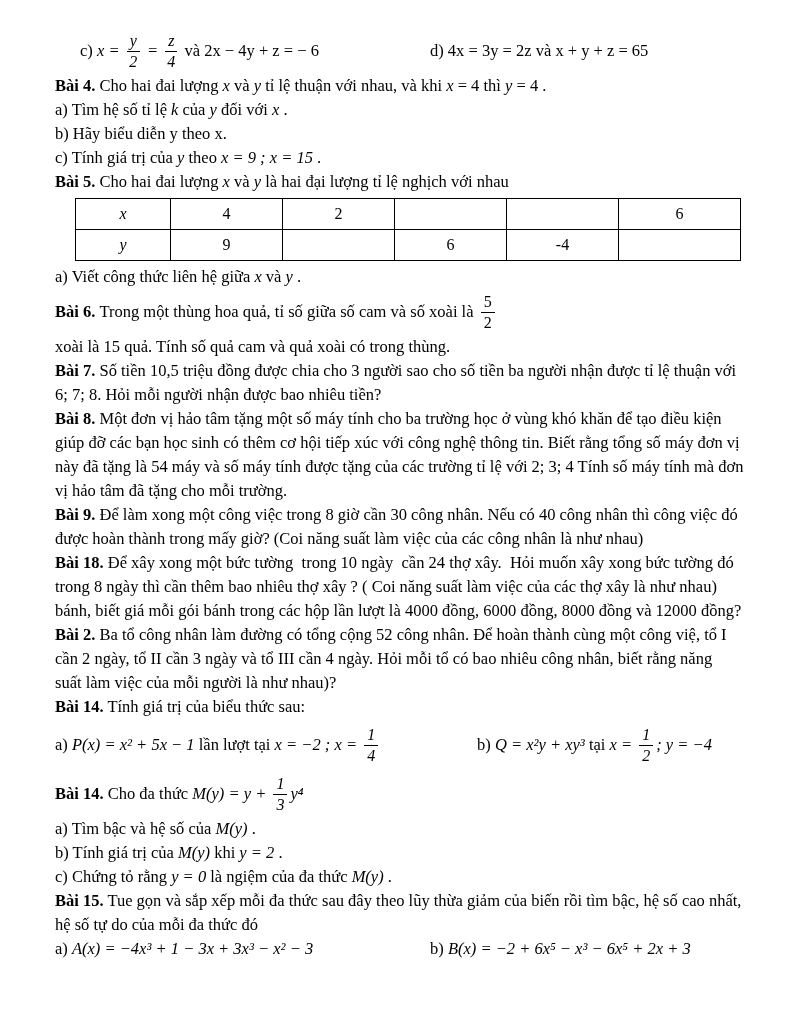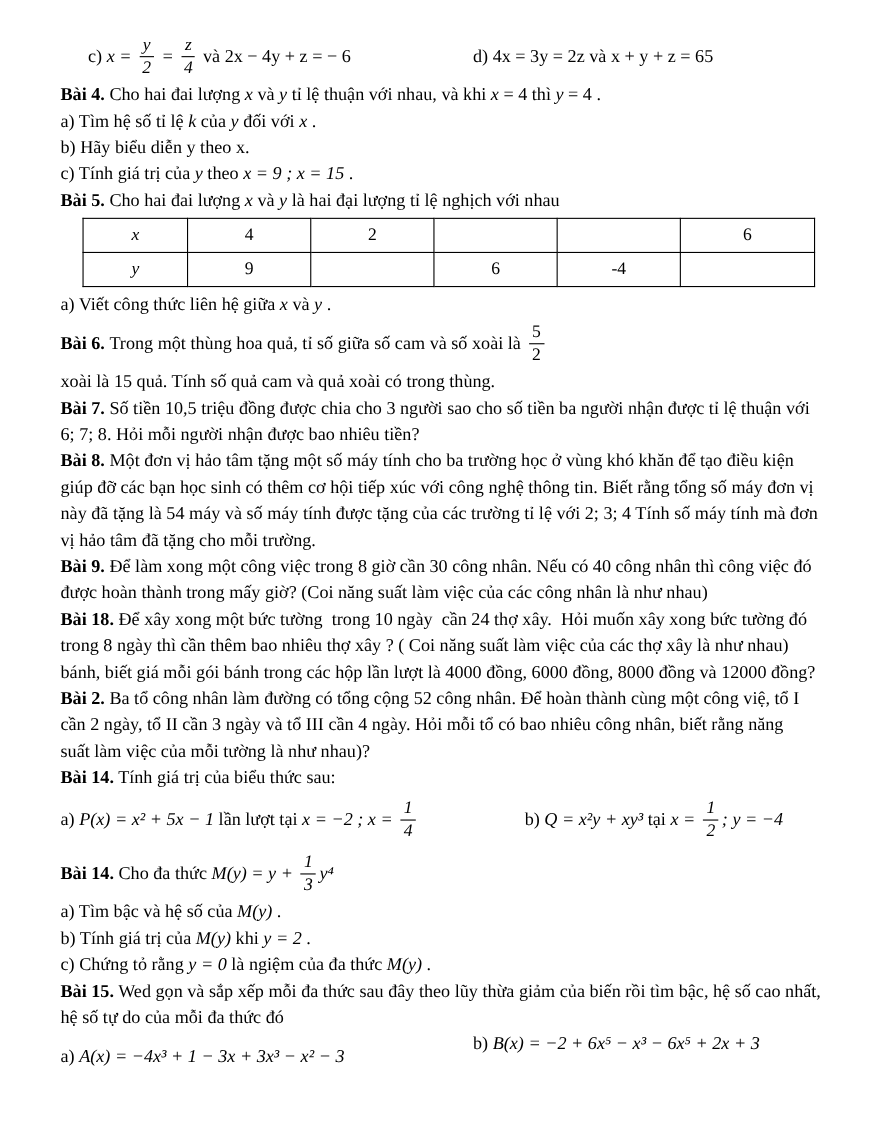"suất làm việc của mỗi" span { text: tường -> người }
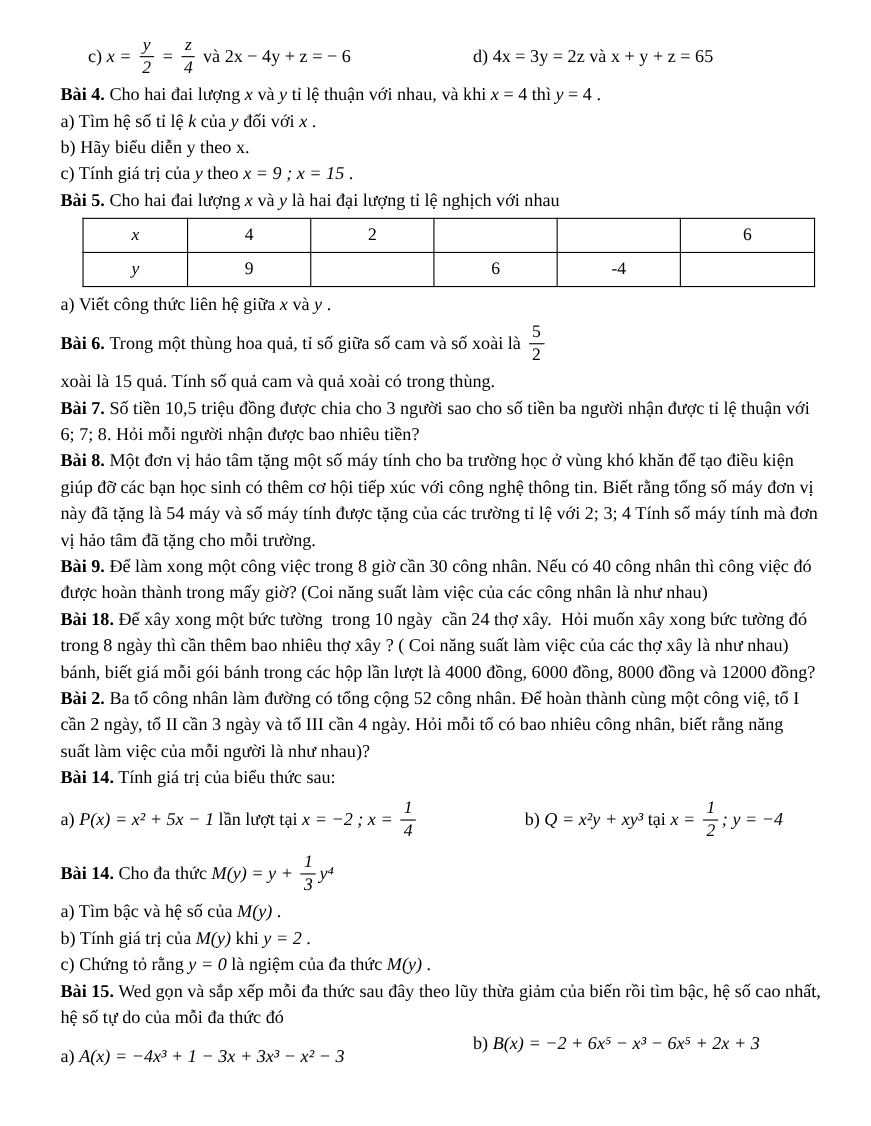"Wed gọn và sắp xếp" span { text: Wed -> Tue }
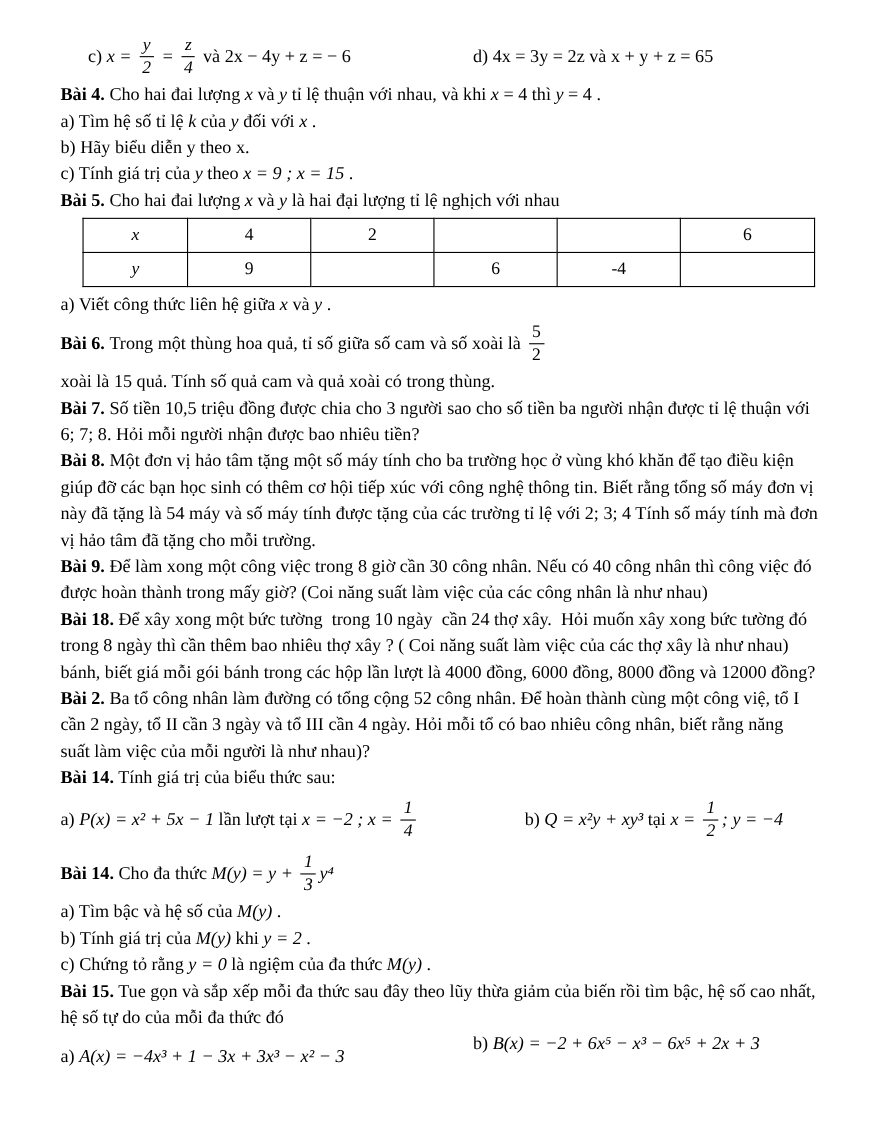"a) A(x) = −4x³ +" .b15-left { margin-top: 11px -> none }
